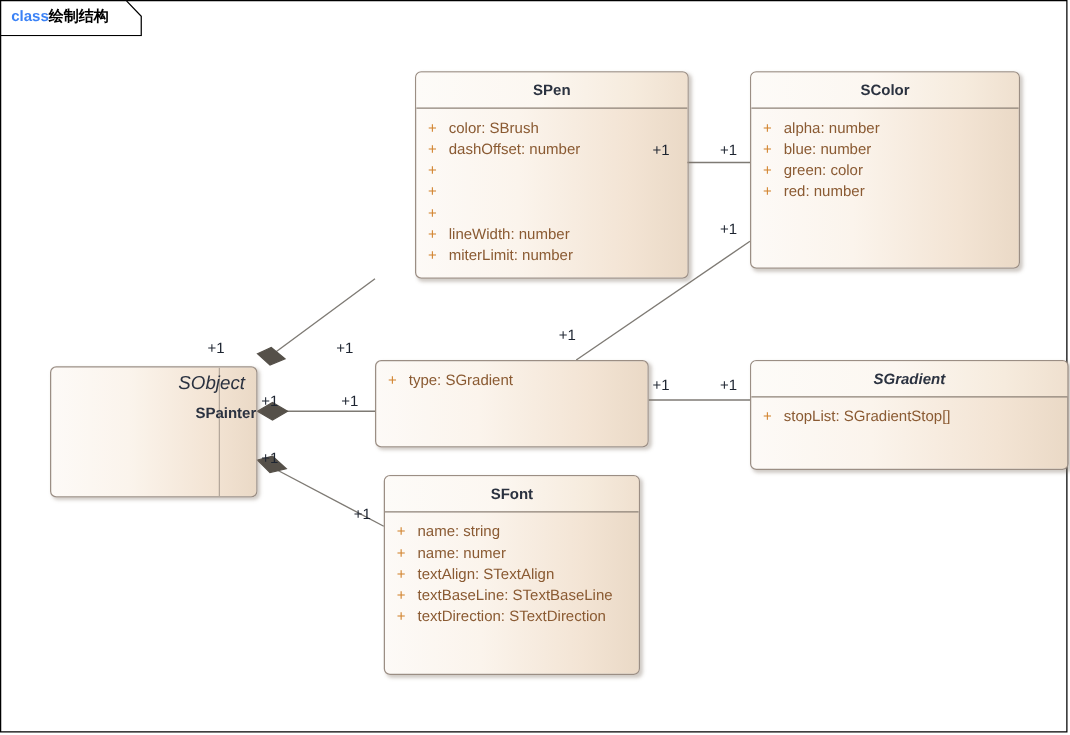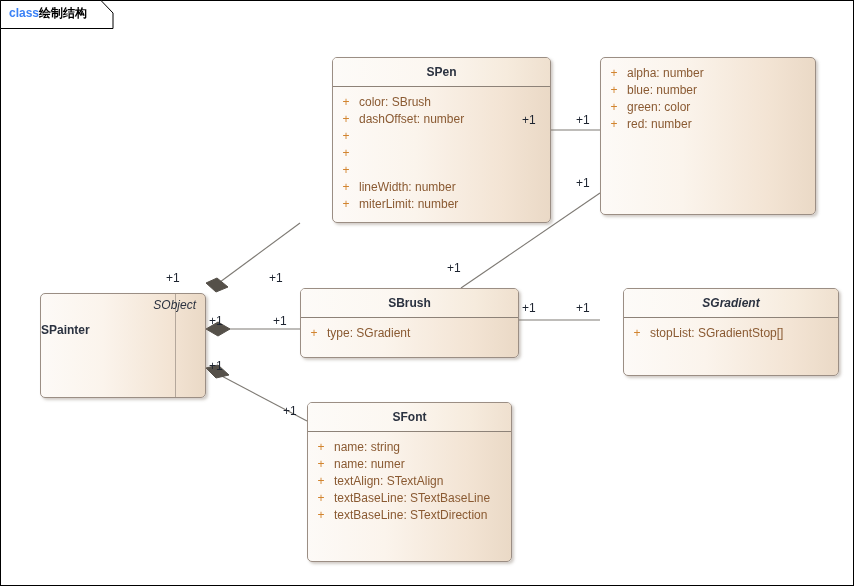"SColor" div.cls-head { html: none -> <div>SColor</div> }
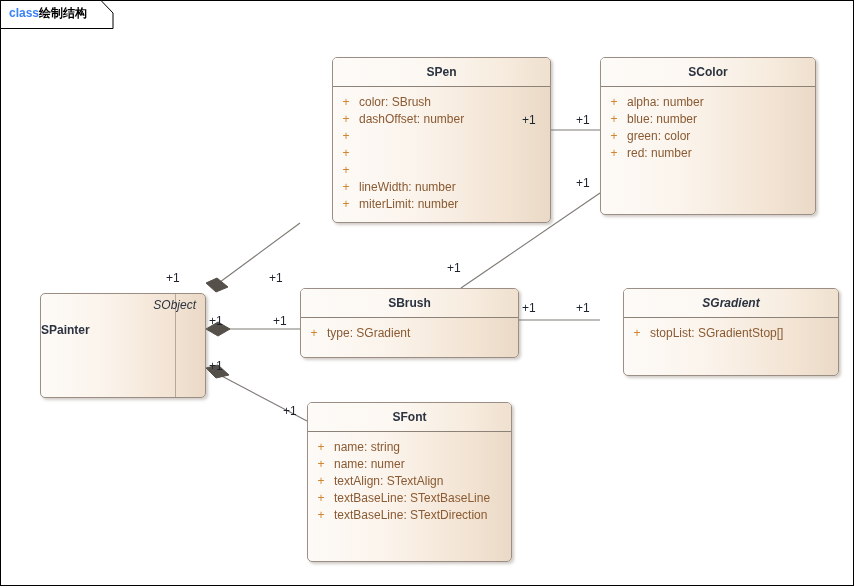"SObject" .painter-stereo { font-size: 12px -> 15px }
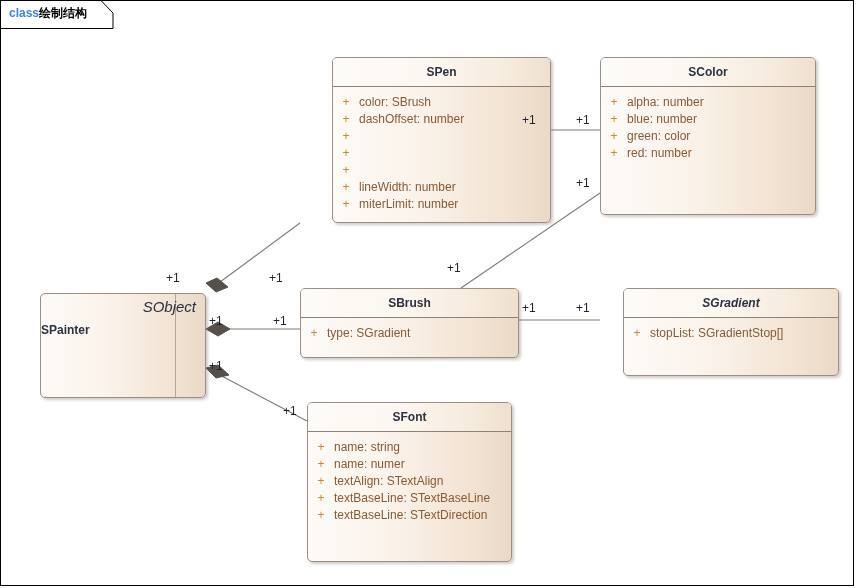"SBrush" div.cls-head { html: <div>SBrush</div> -> none }
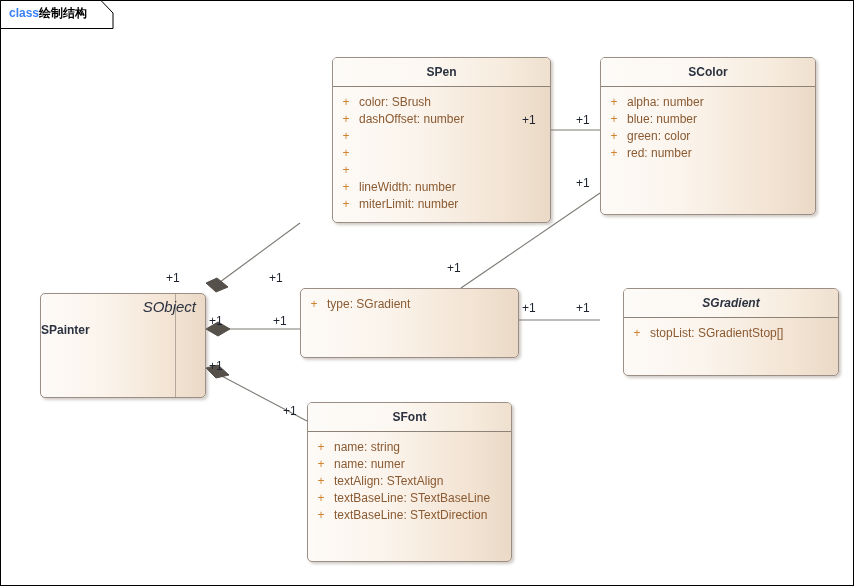"SGradient" div.cls { left: 623px -> 600px; width: 216px -> 255px }
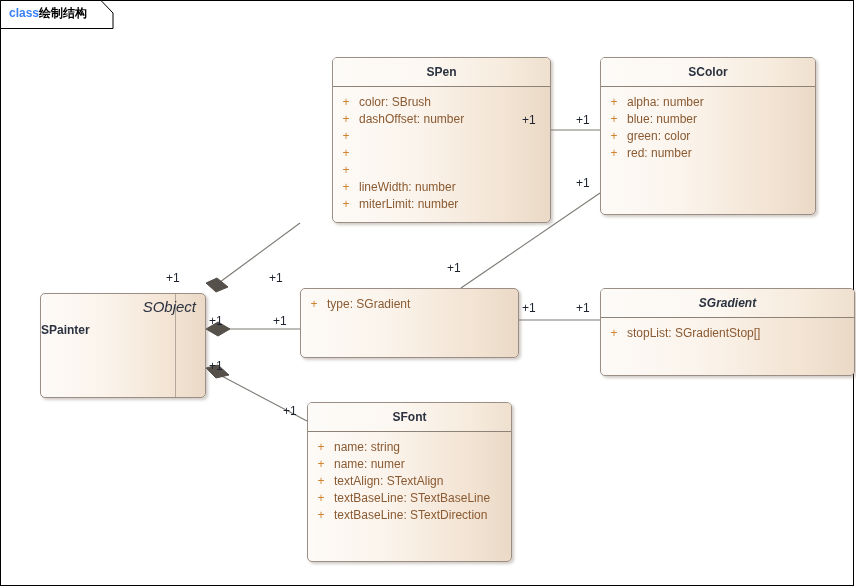"SPainter" .painter-name { text-align: left -> right }
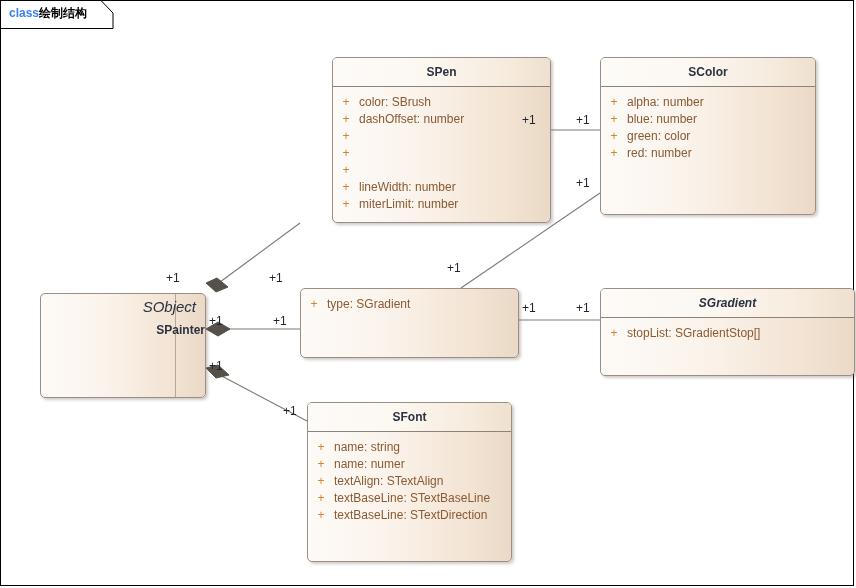"SFont" div.cls { top: 402px -> 380px }
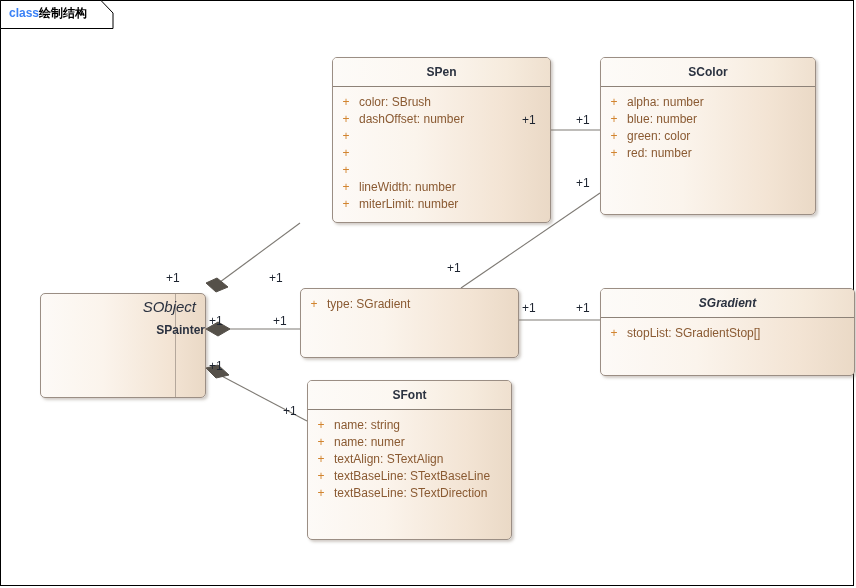"textBaseLine: STextDirection" span.attr-text { text: textBaseLine -> textDirection }
